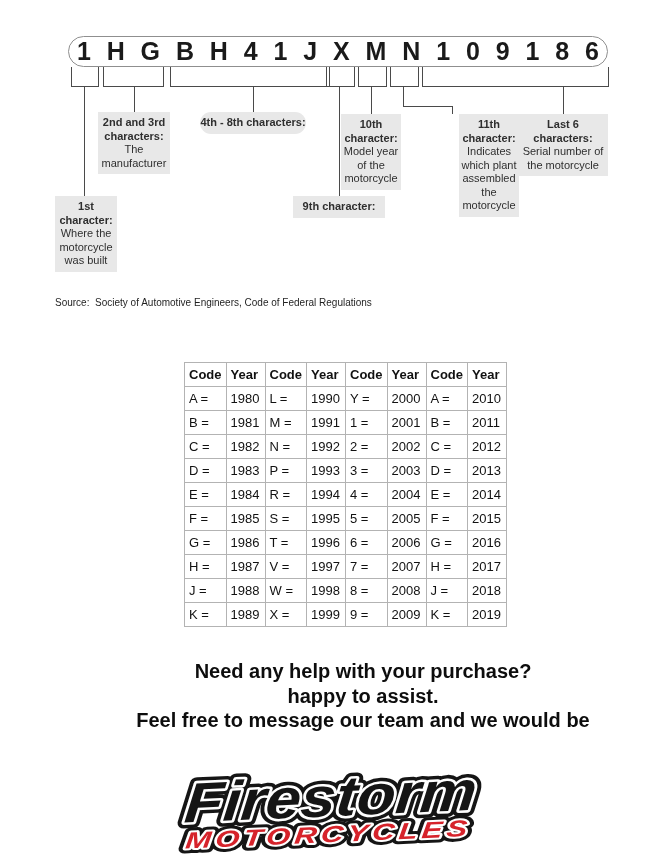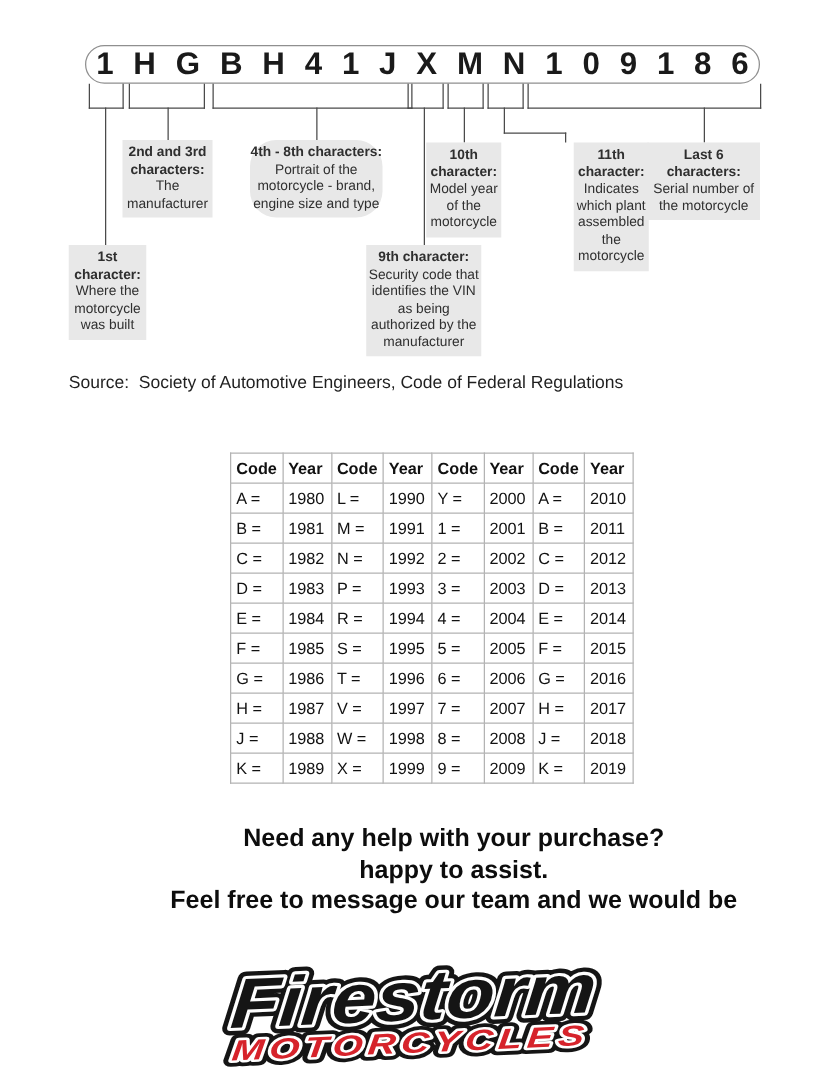"Portrait of the motorcycle -" span { html: <span>Portrait of the motorcycle - brand, engine size and type</span> -> none }
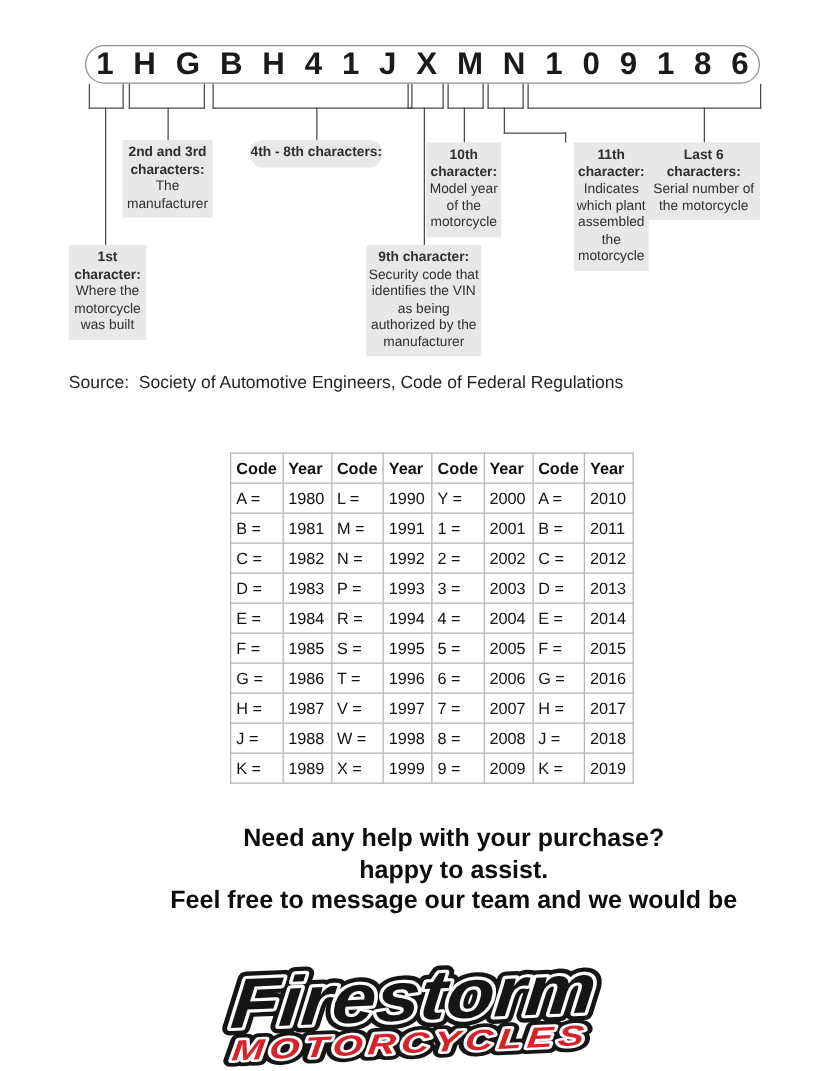"Security code that identifies the" span { html: <span>Security code that identifies the VIN as being authorized by the manufacturer</span> -> none }
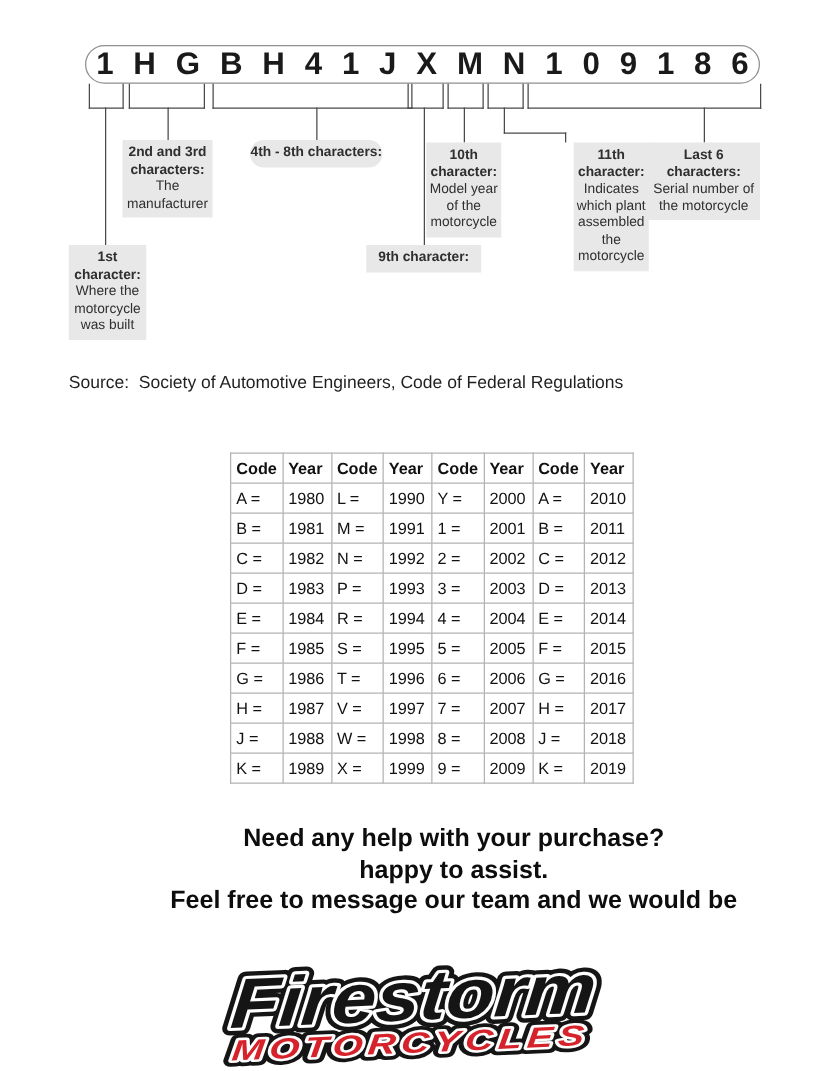"Source: Society of Automotive Engineers," .source-note { font-size: 14px -> 10px }
